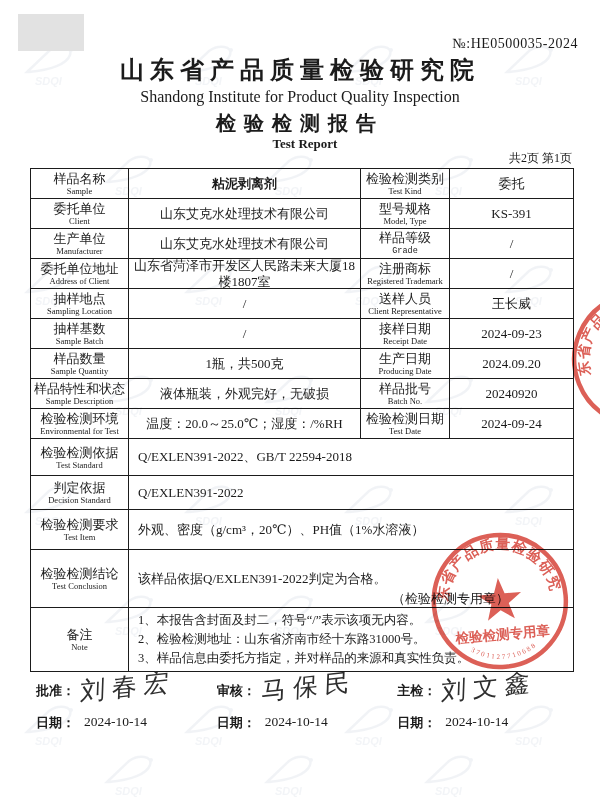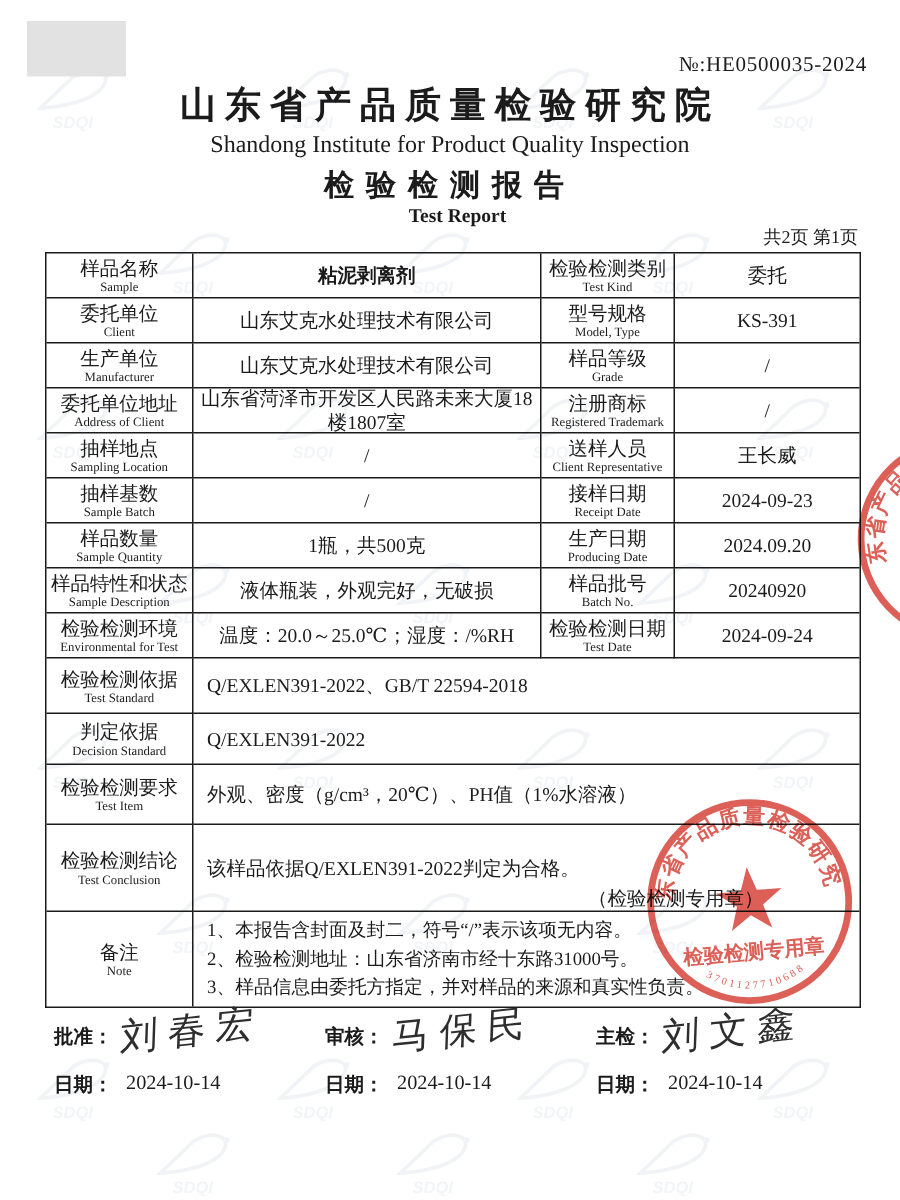"样品等级" div.cell { font-family: none -> Liberation Mono, monospace }
